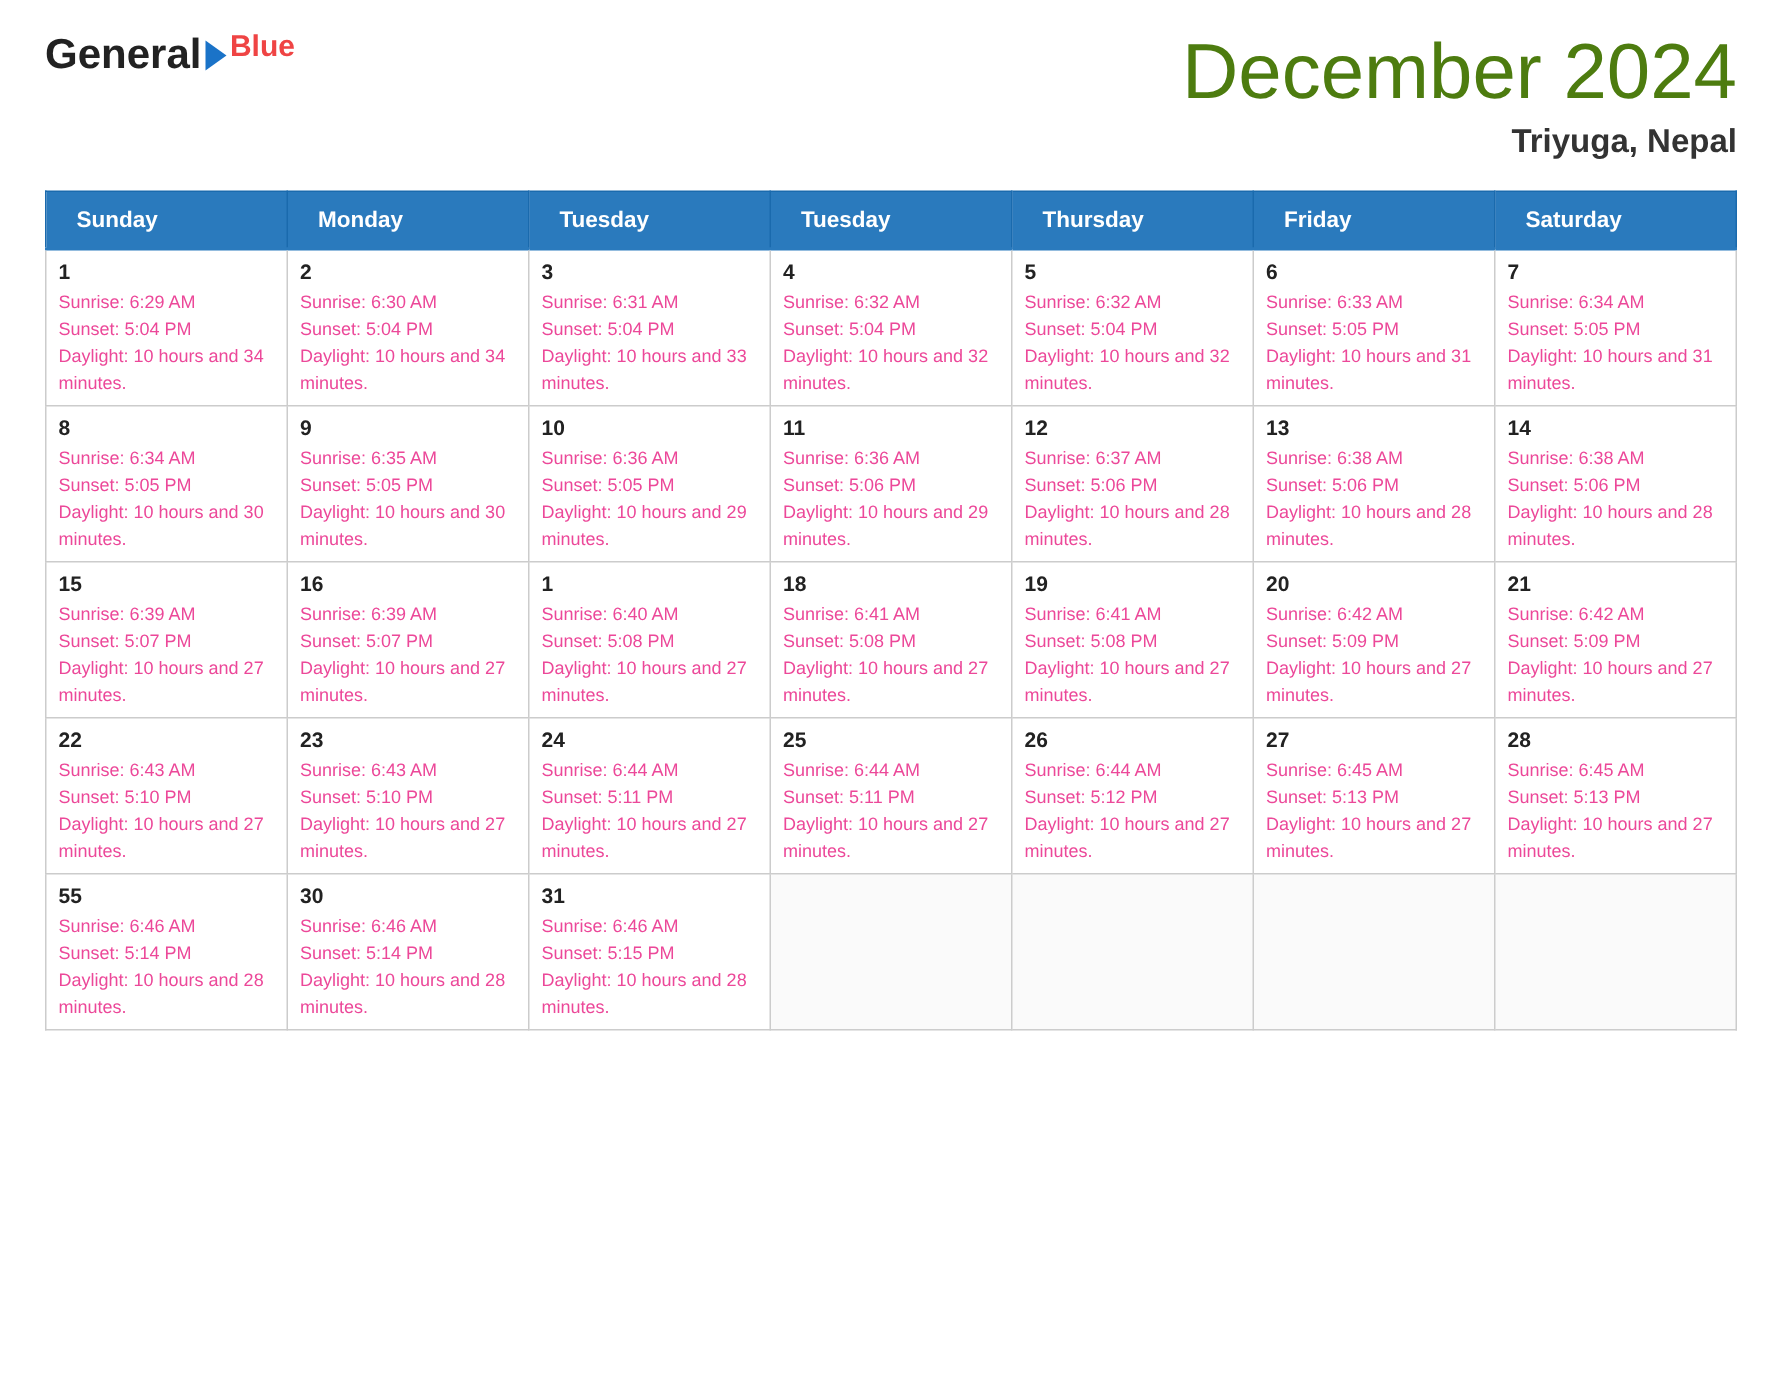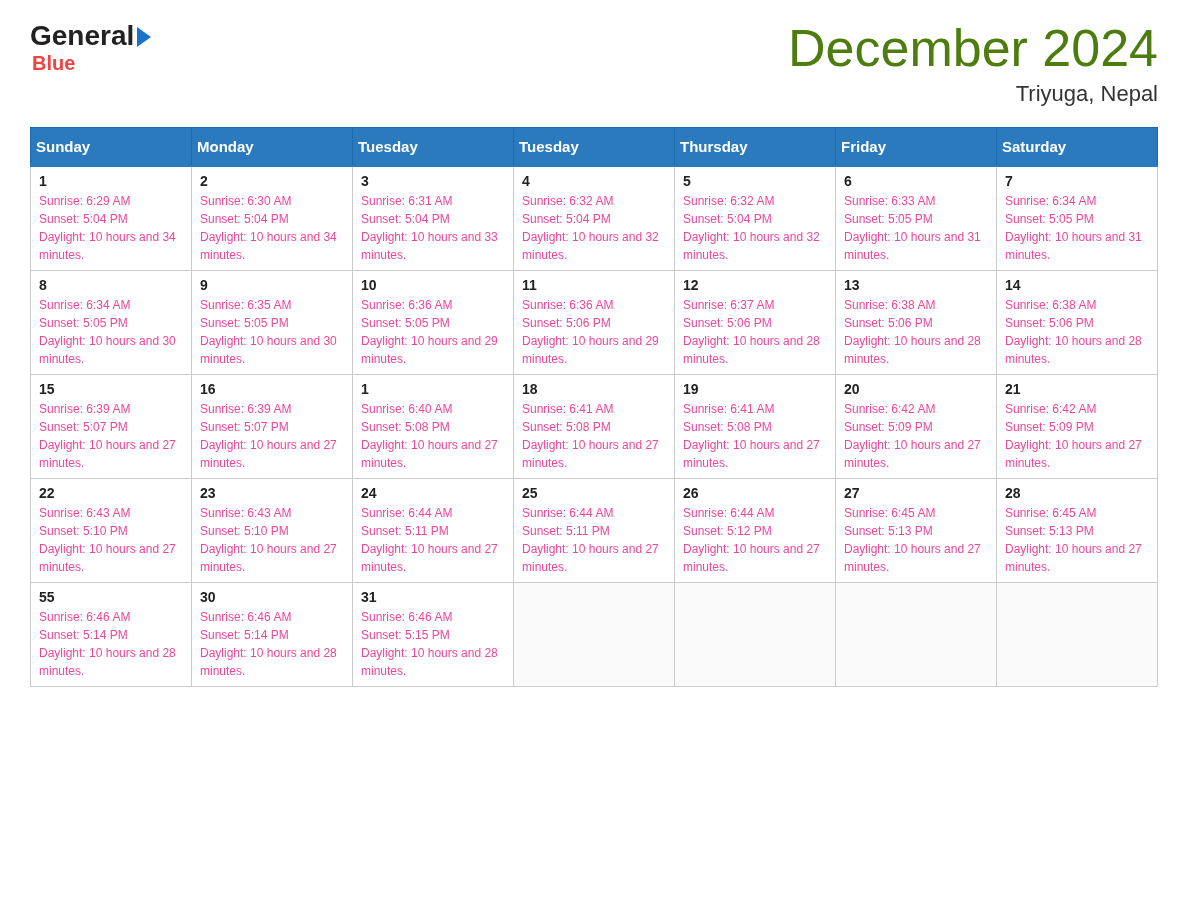"General" .logo { flex-direction: column -> row }
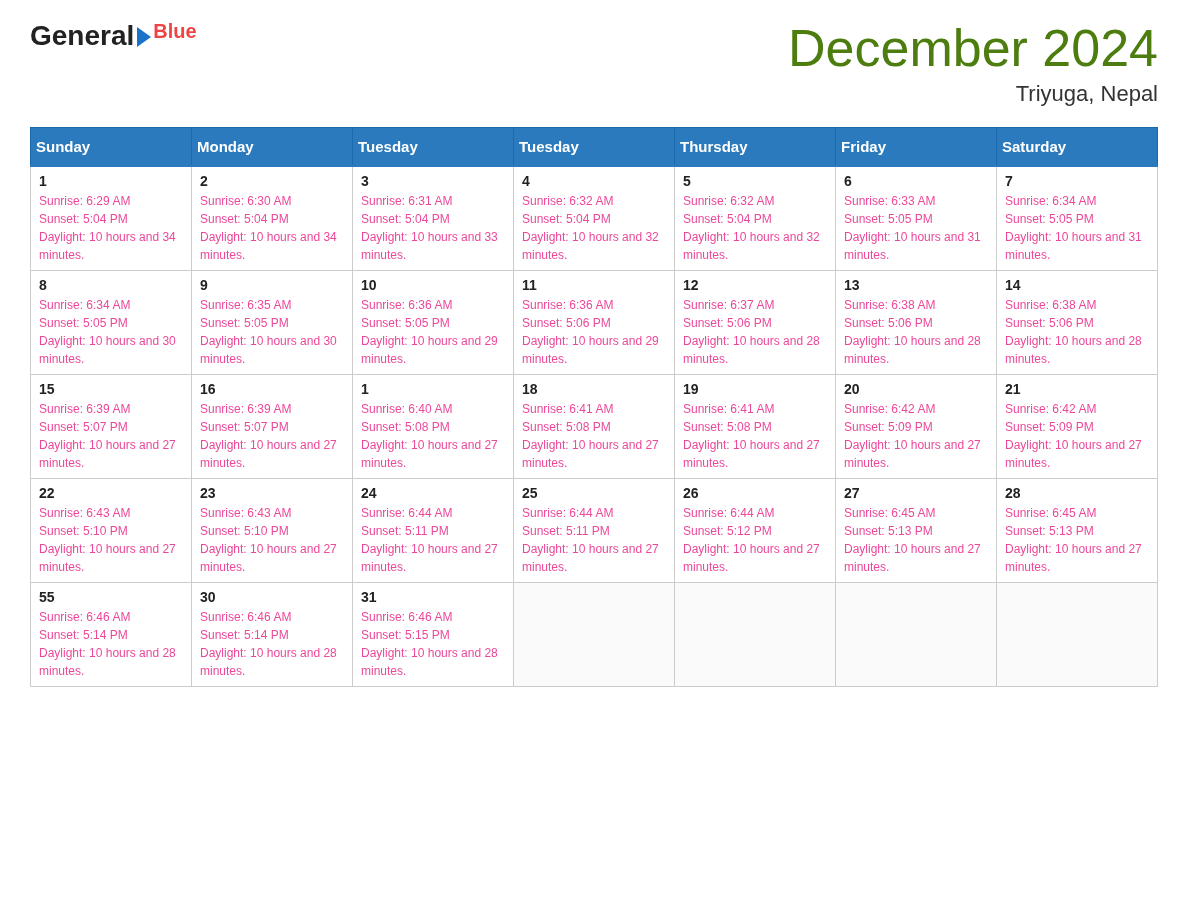"Triyuga, Nepal" .title-area h2 { font-weight: normal -> bold }
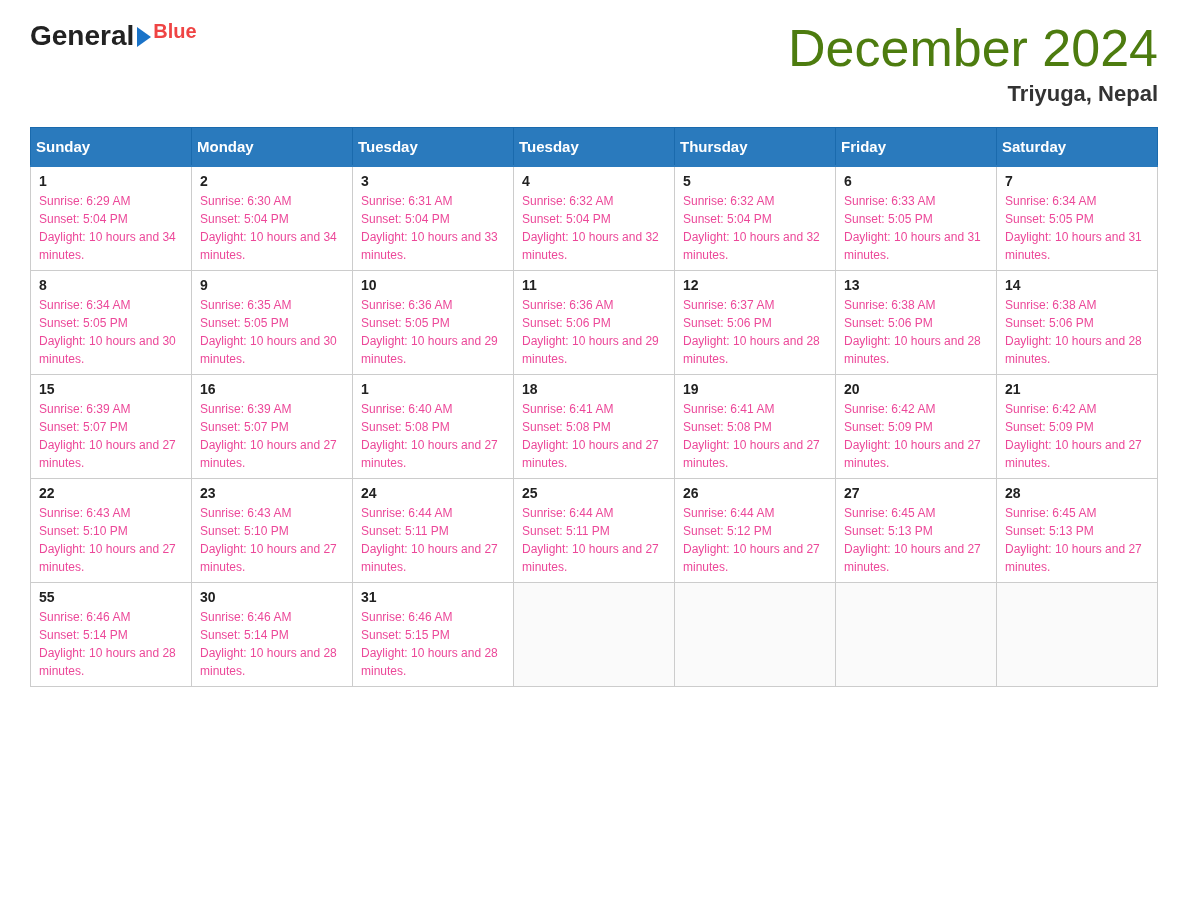"Sunday" .calendar thead tr th { padding: 10px 5px -> 10px 20px }
